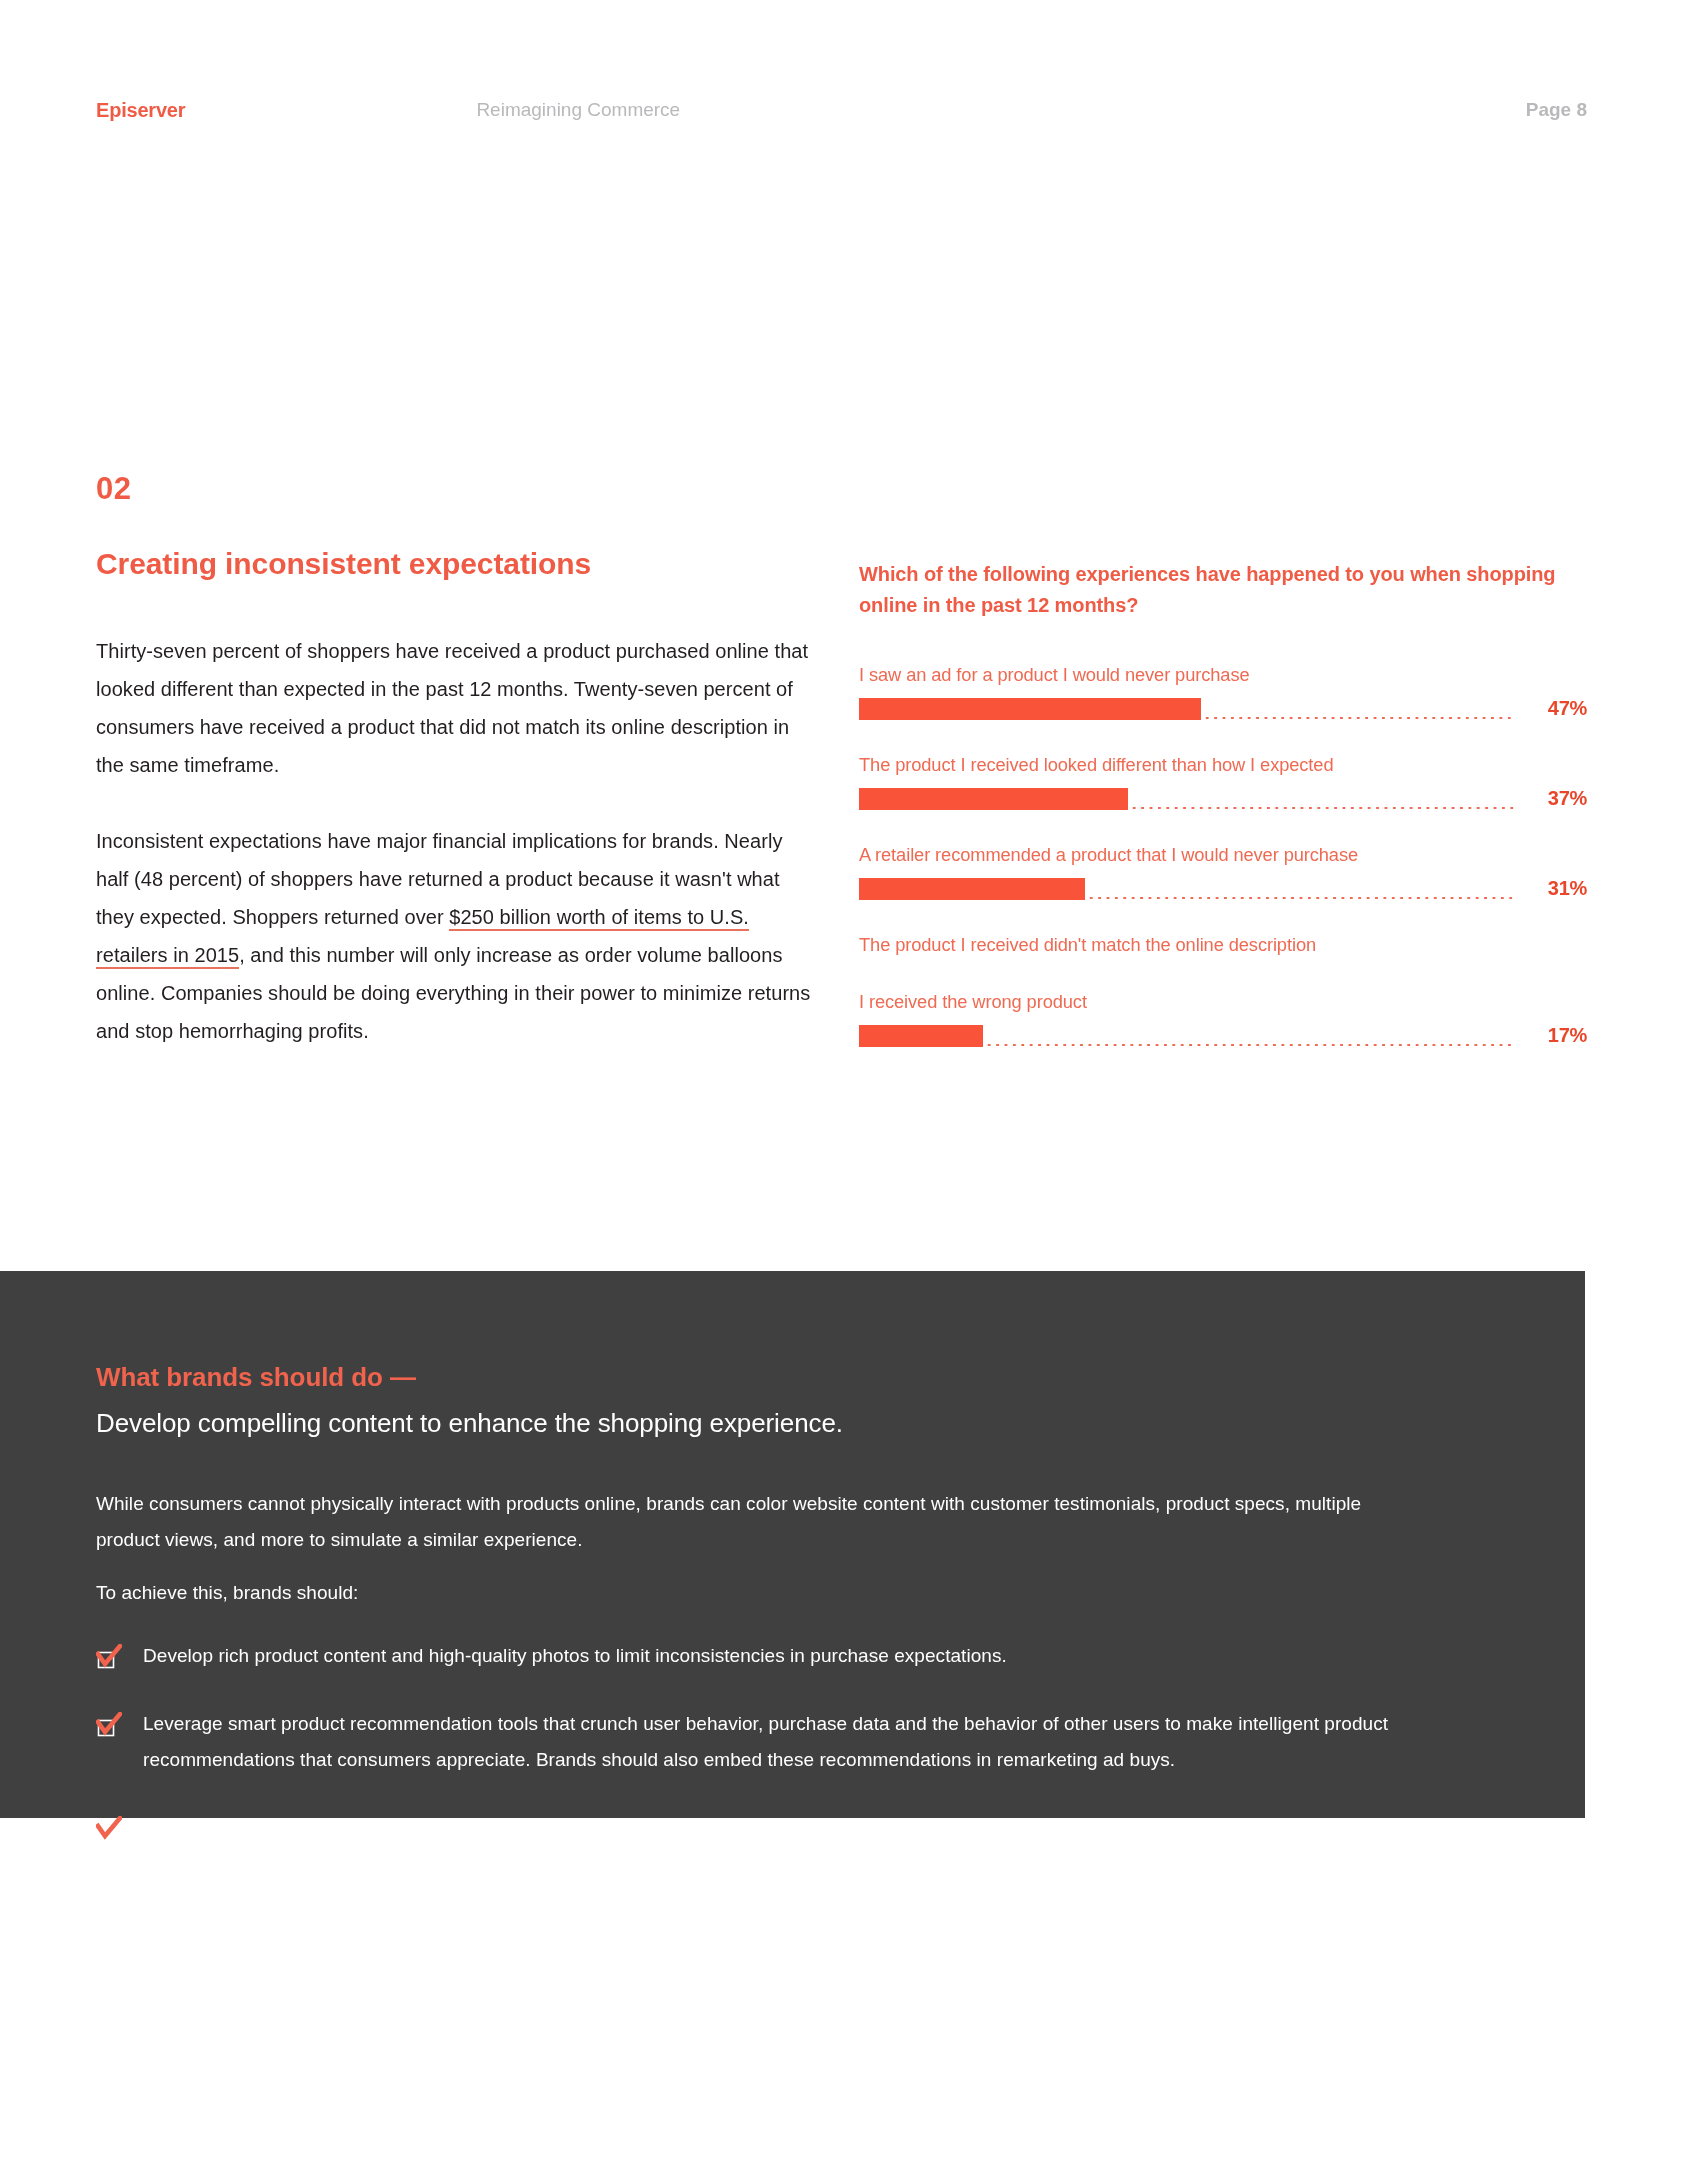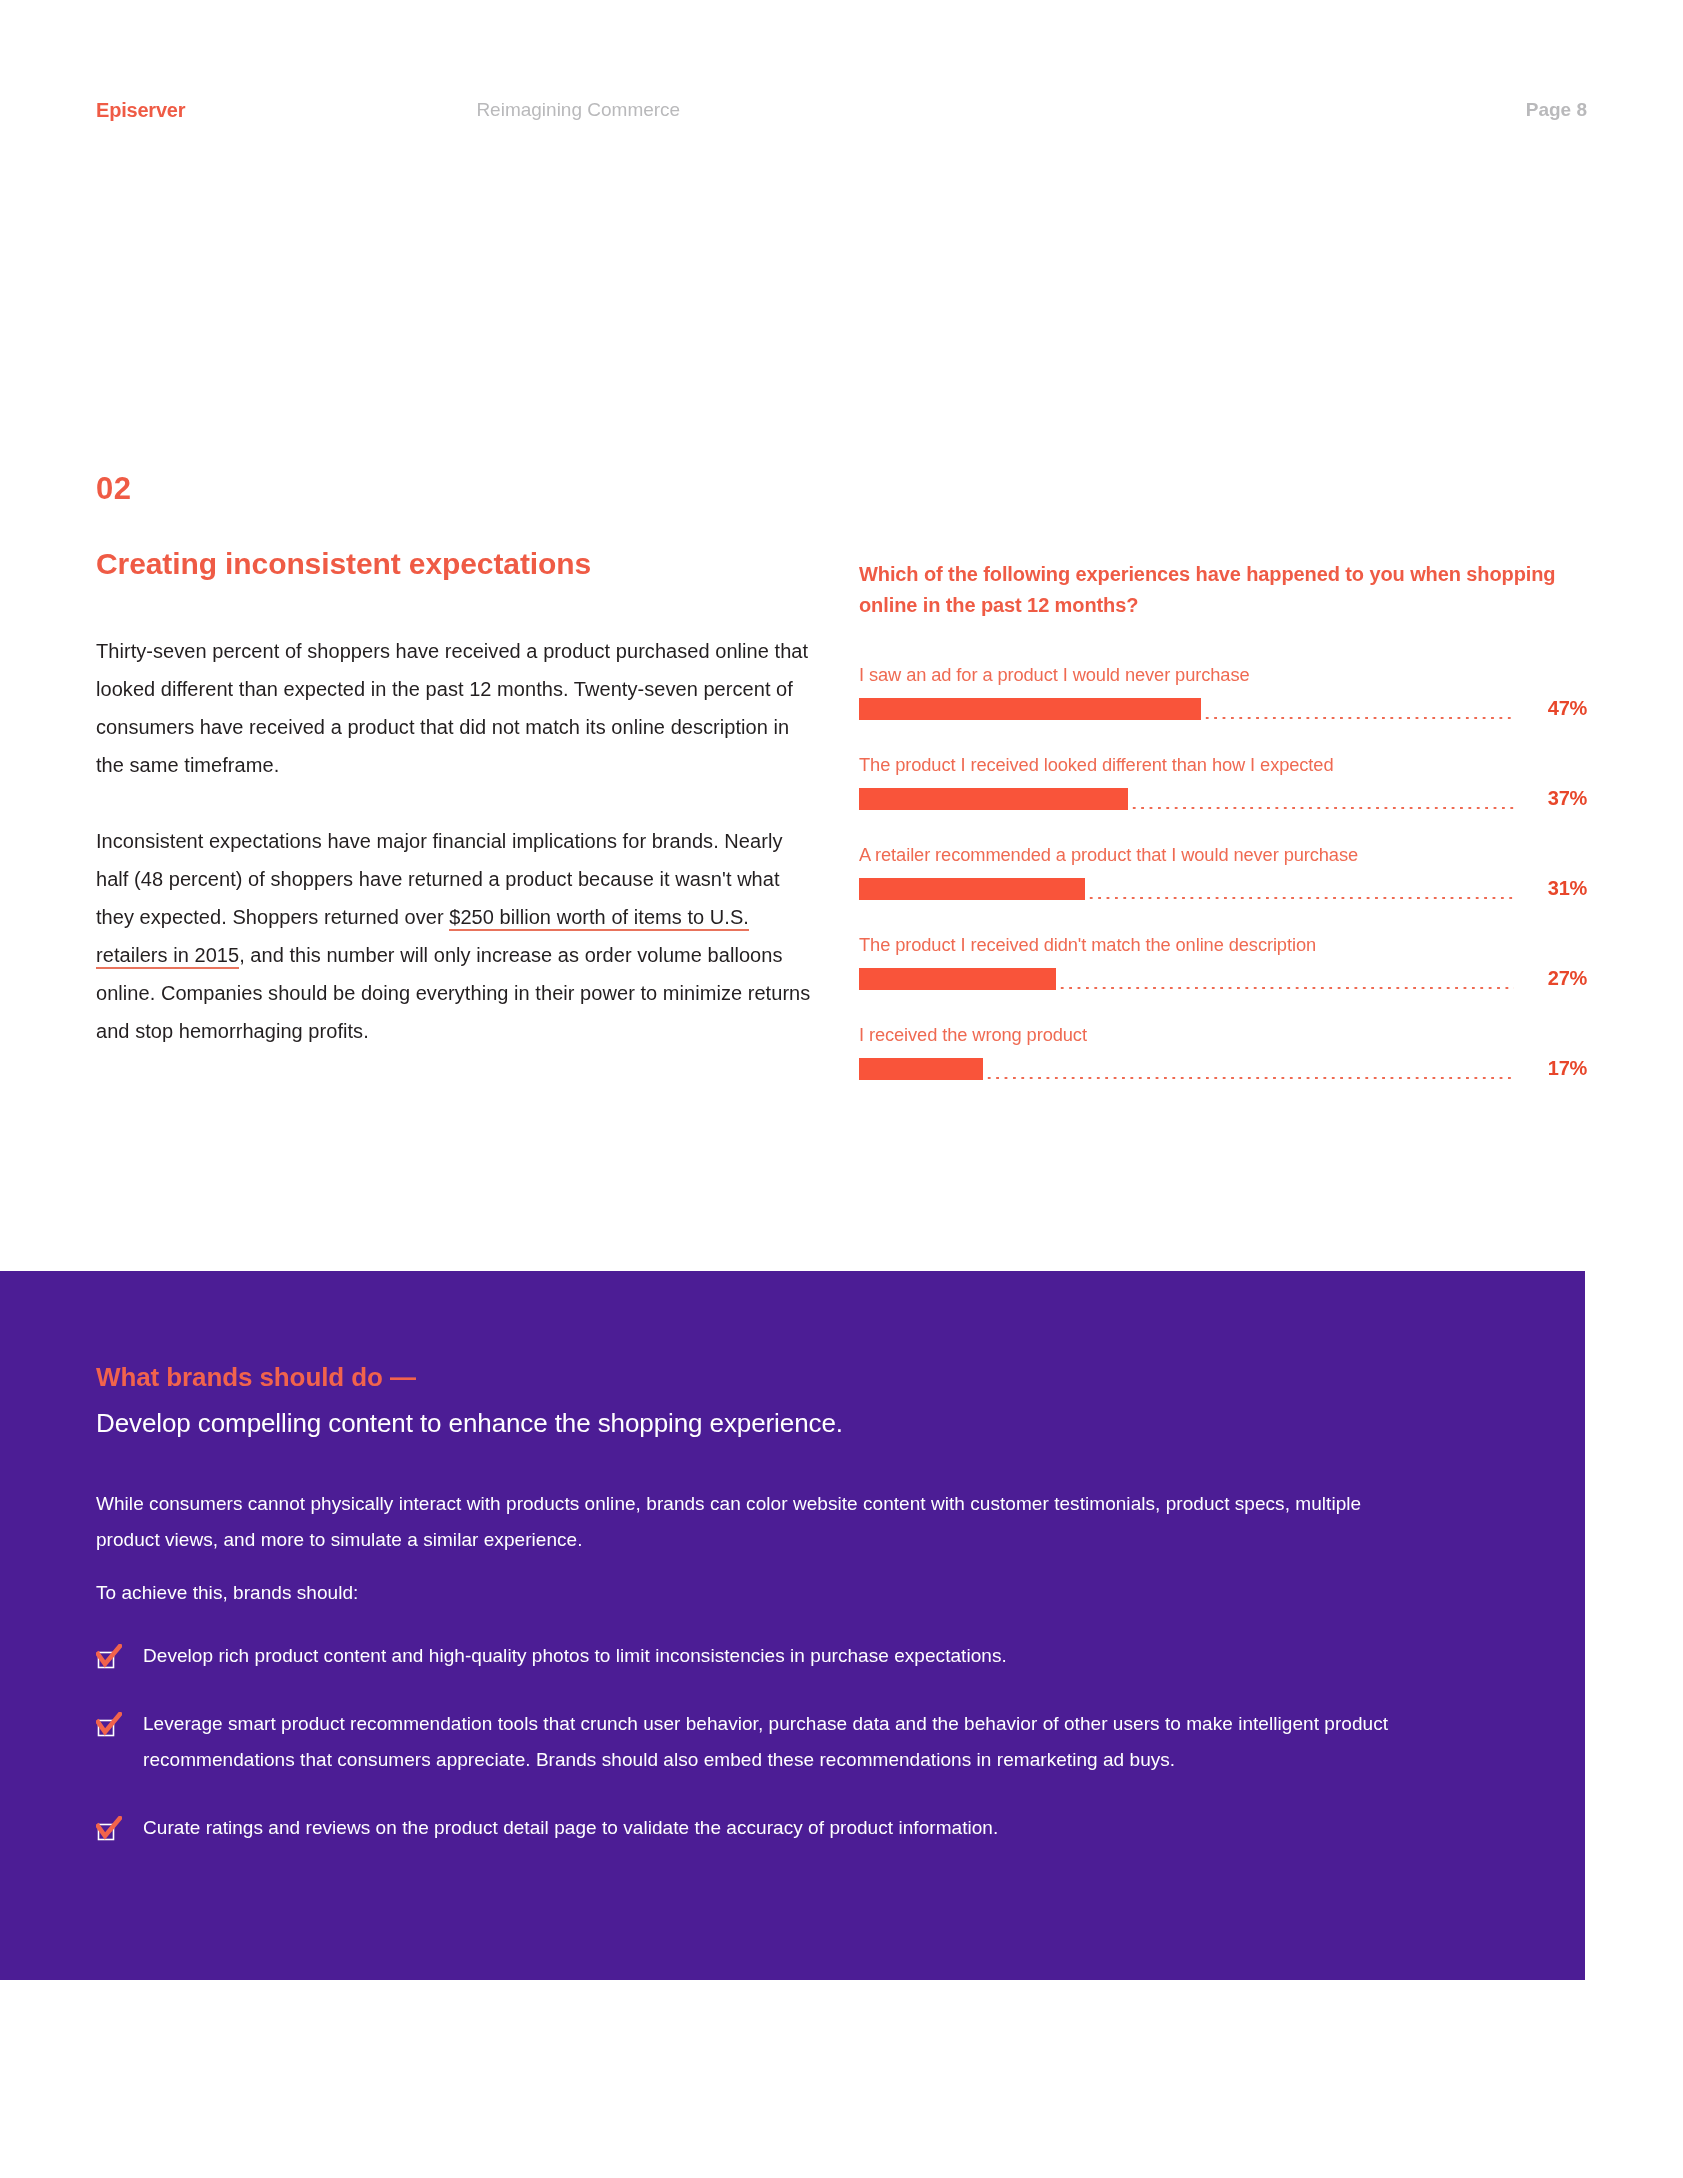"27%" div.bar-track { html: <div> <div></div> <div></div> <div>27%</div> </div> -> none }
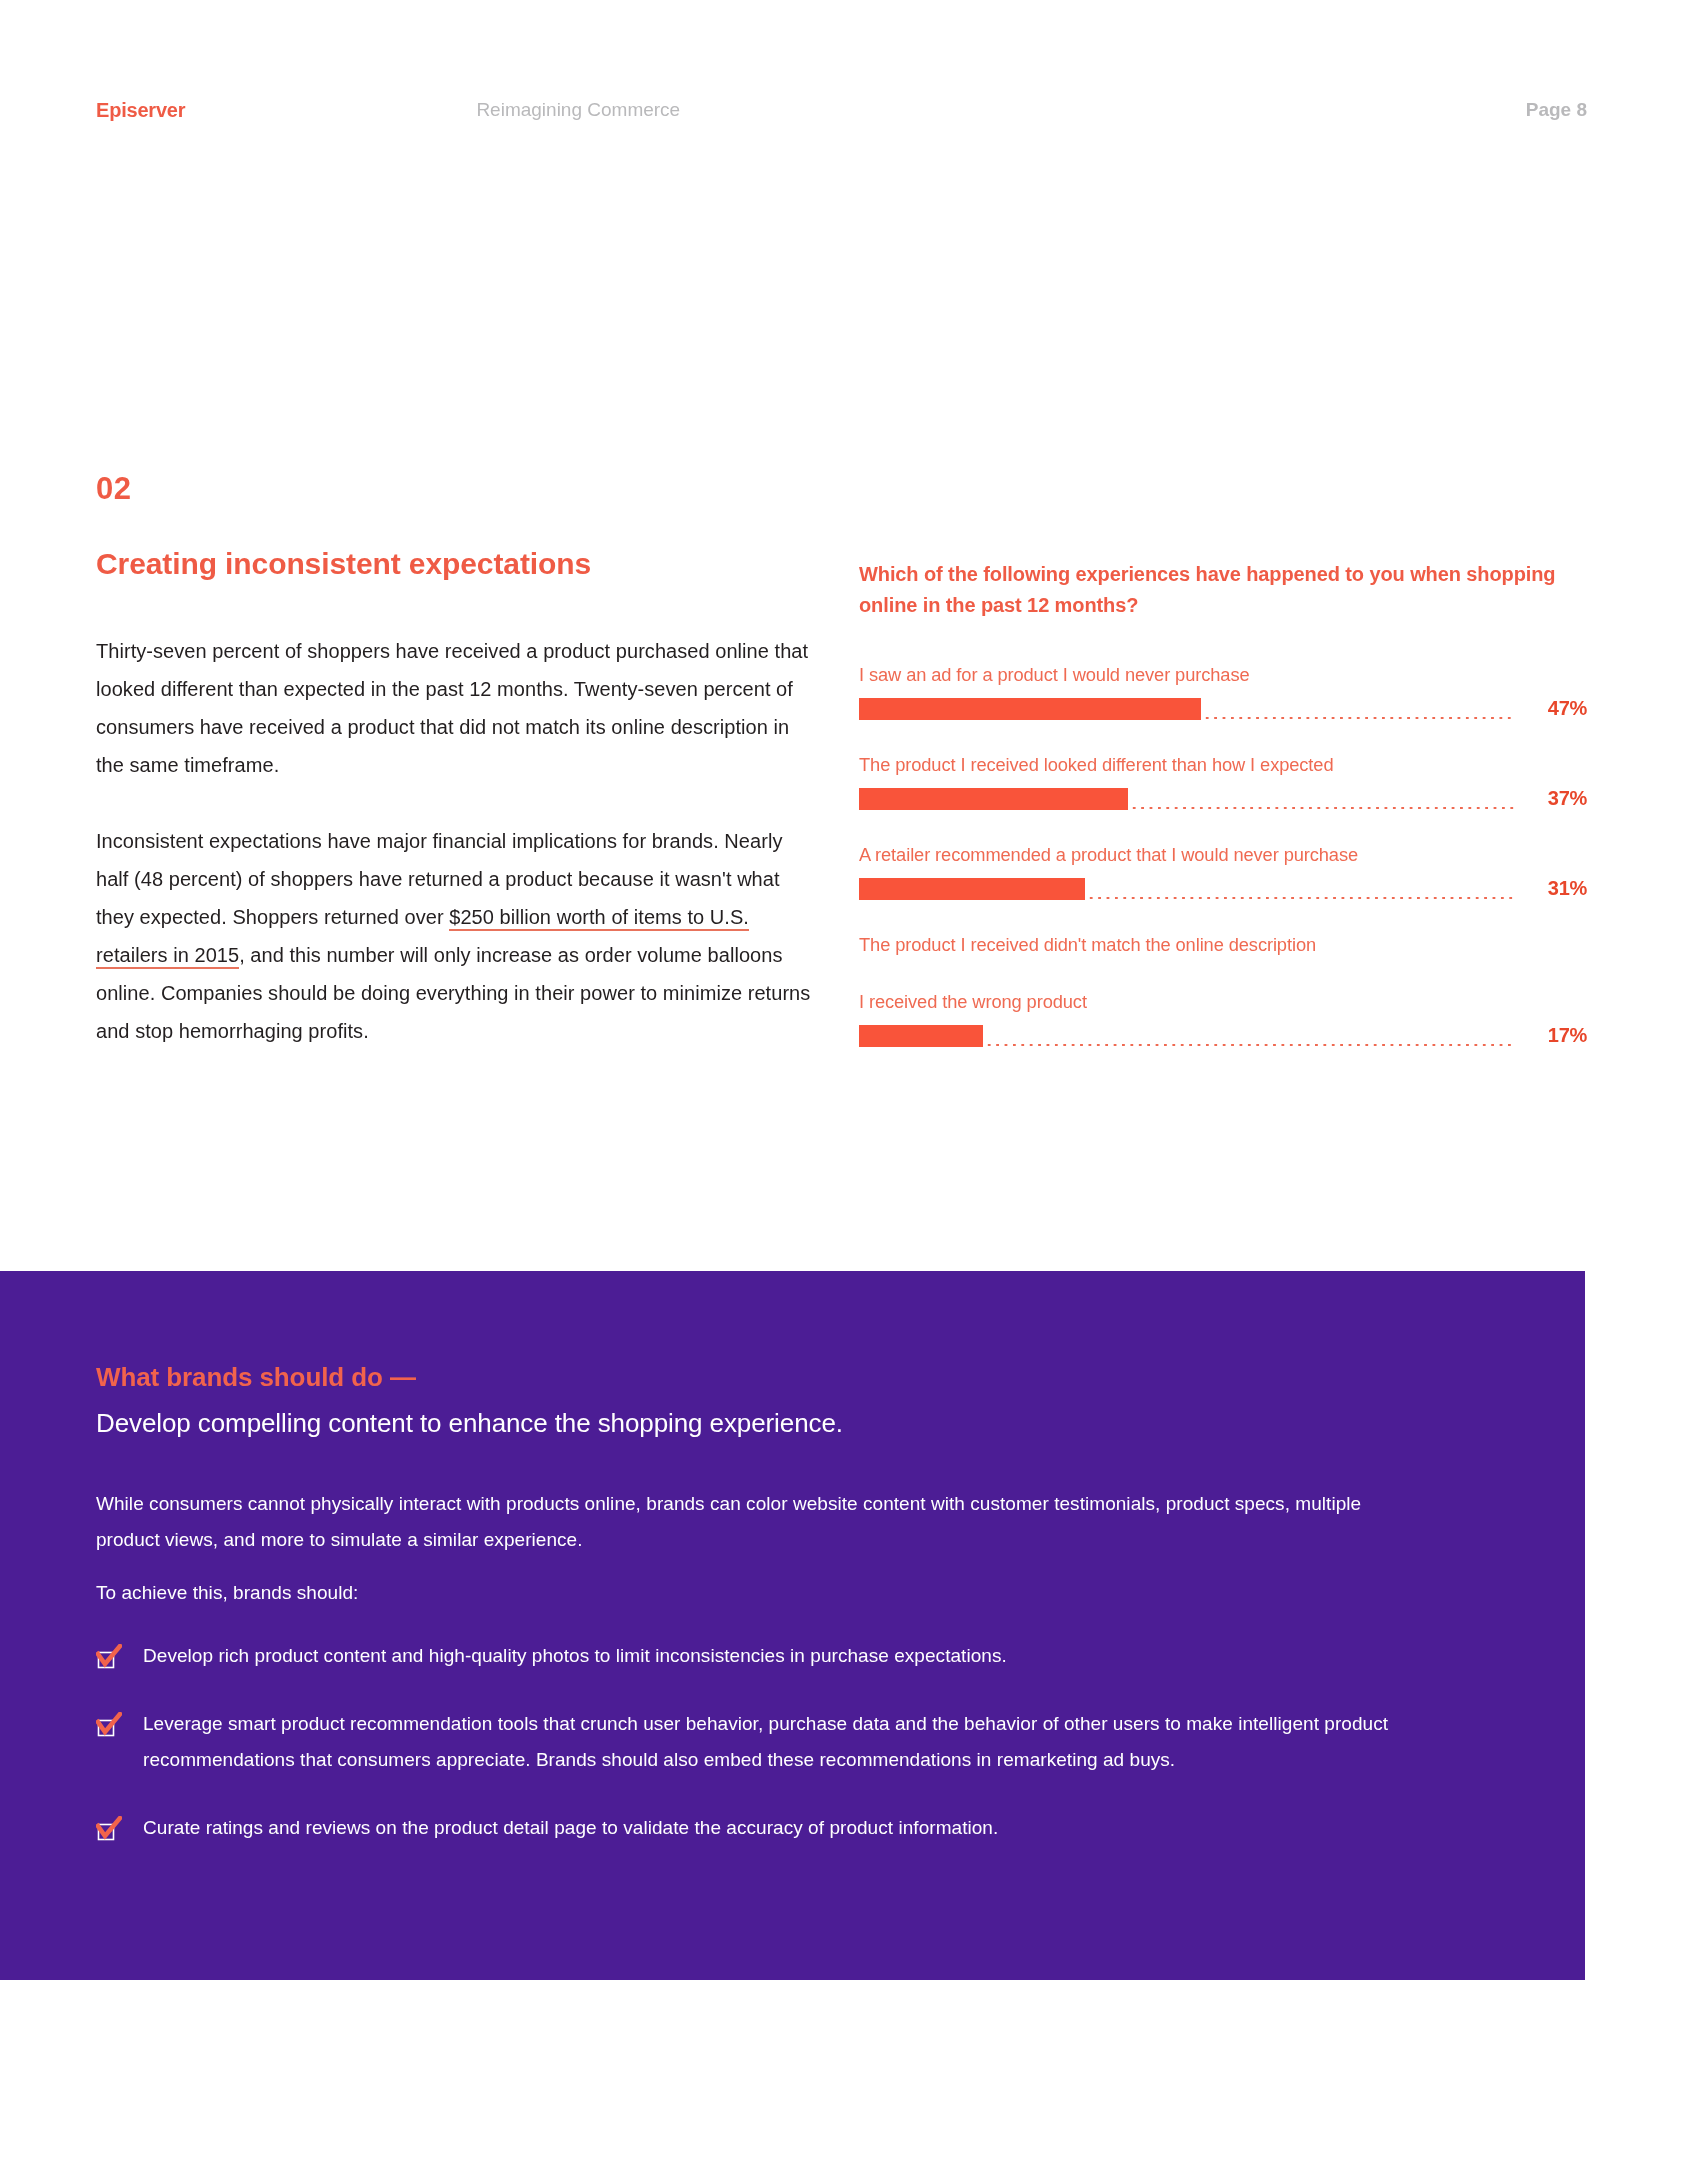"What brands should do —" .callout { background: #4c1d95 -> #404040; height: 709px -> 547px }
